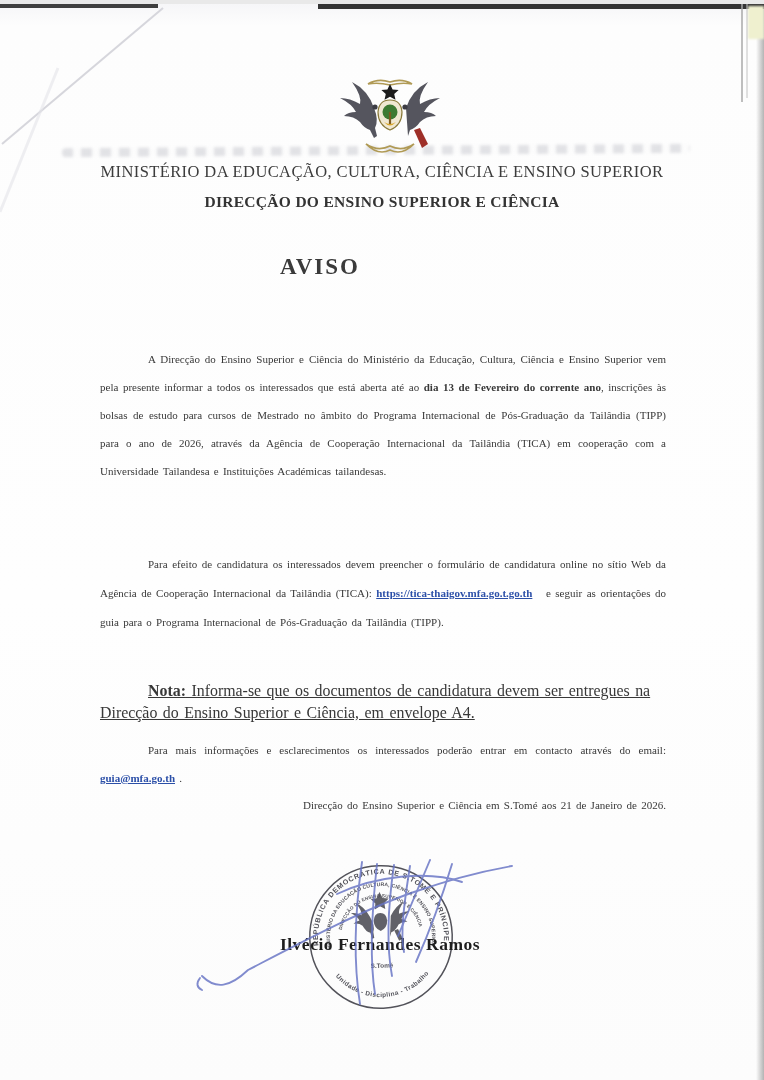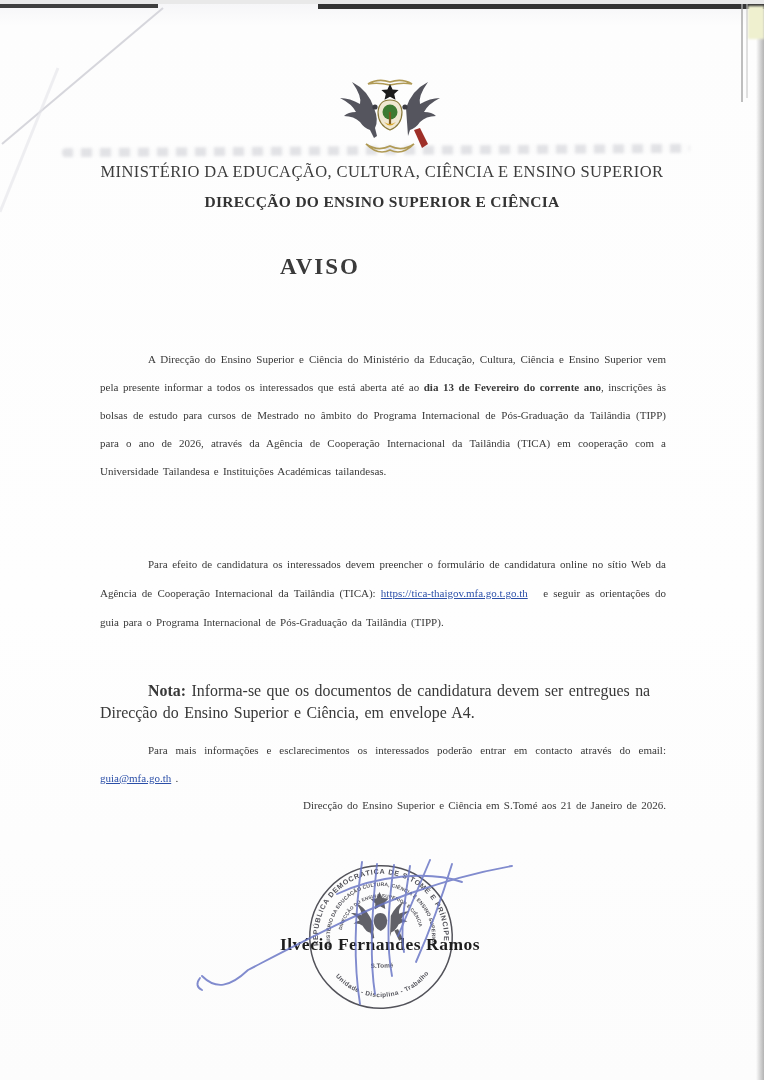"https://tica-thaigov.mfa.go.t.go.th" .link { font-weight: normal -> bold }
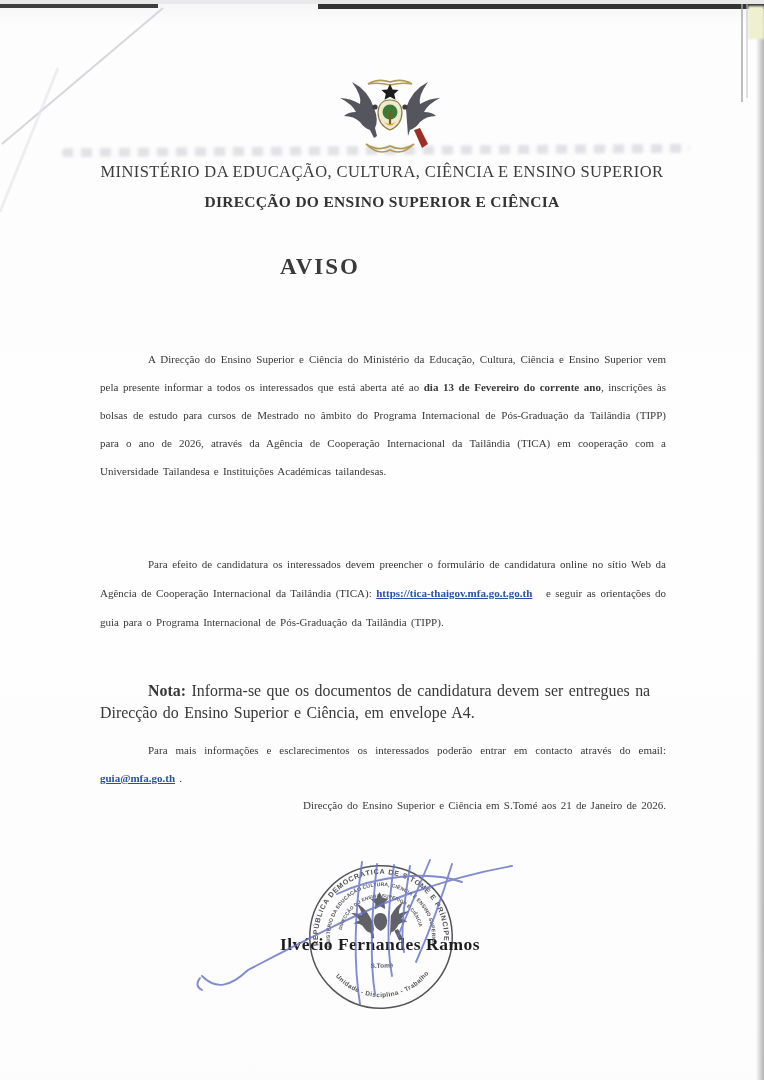"Nota: Informa-se que os documentos" .nota { text-decoration: none -> underline }
